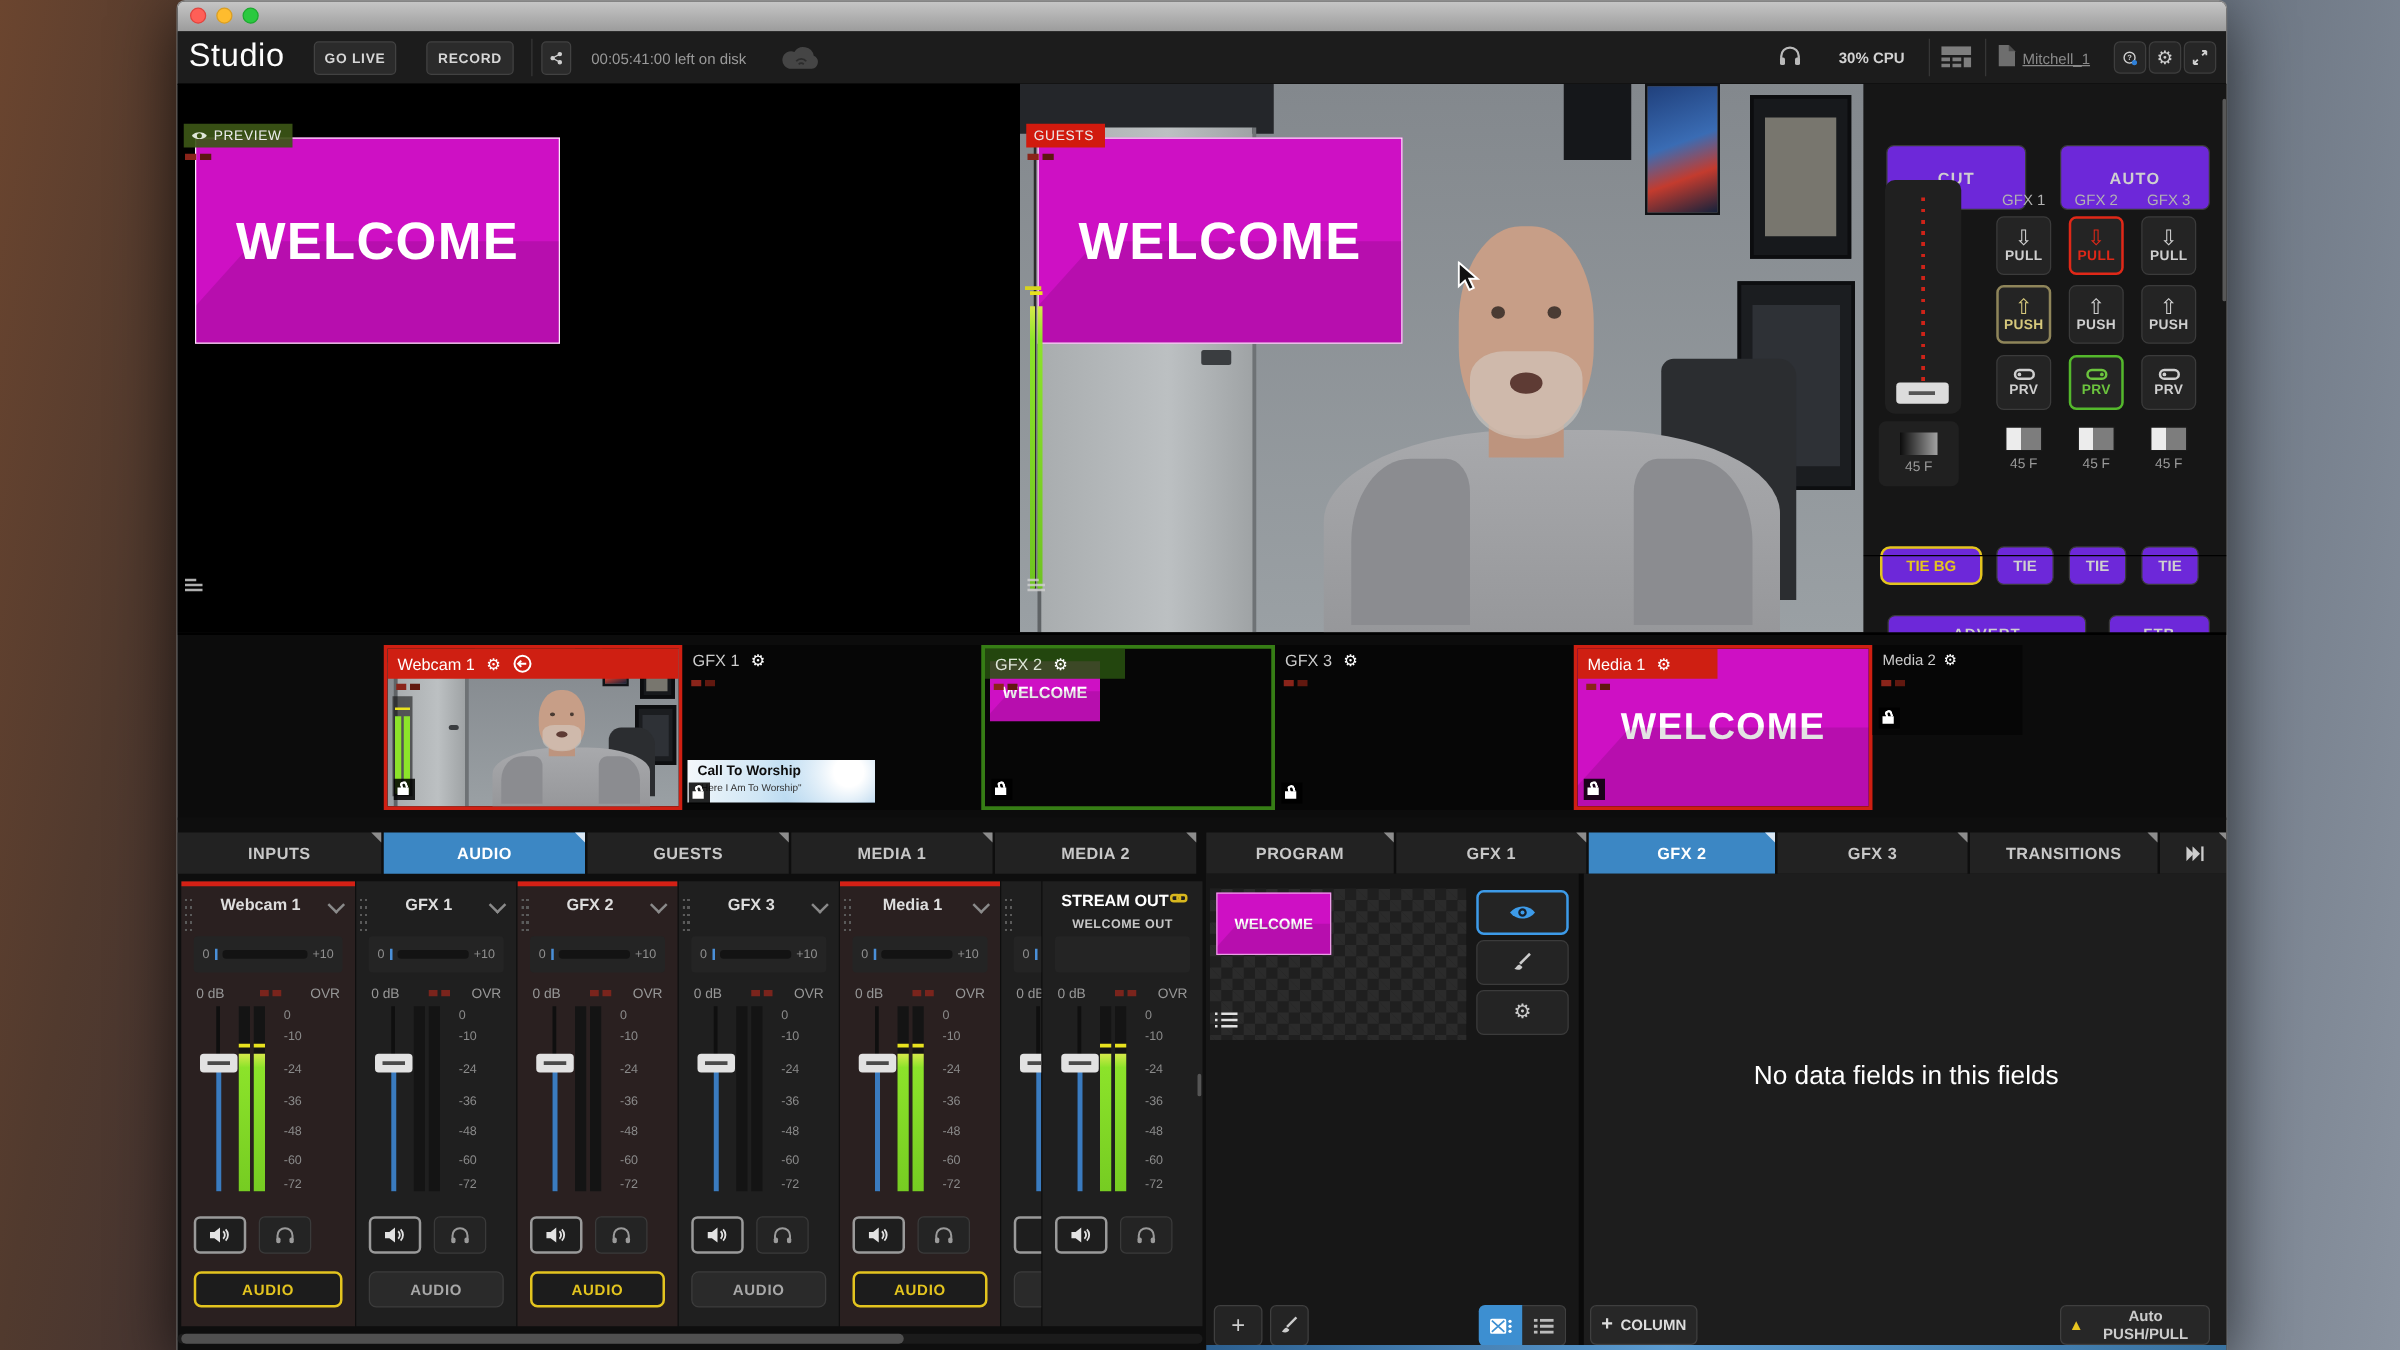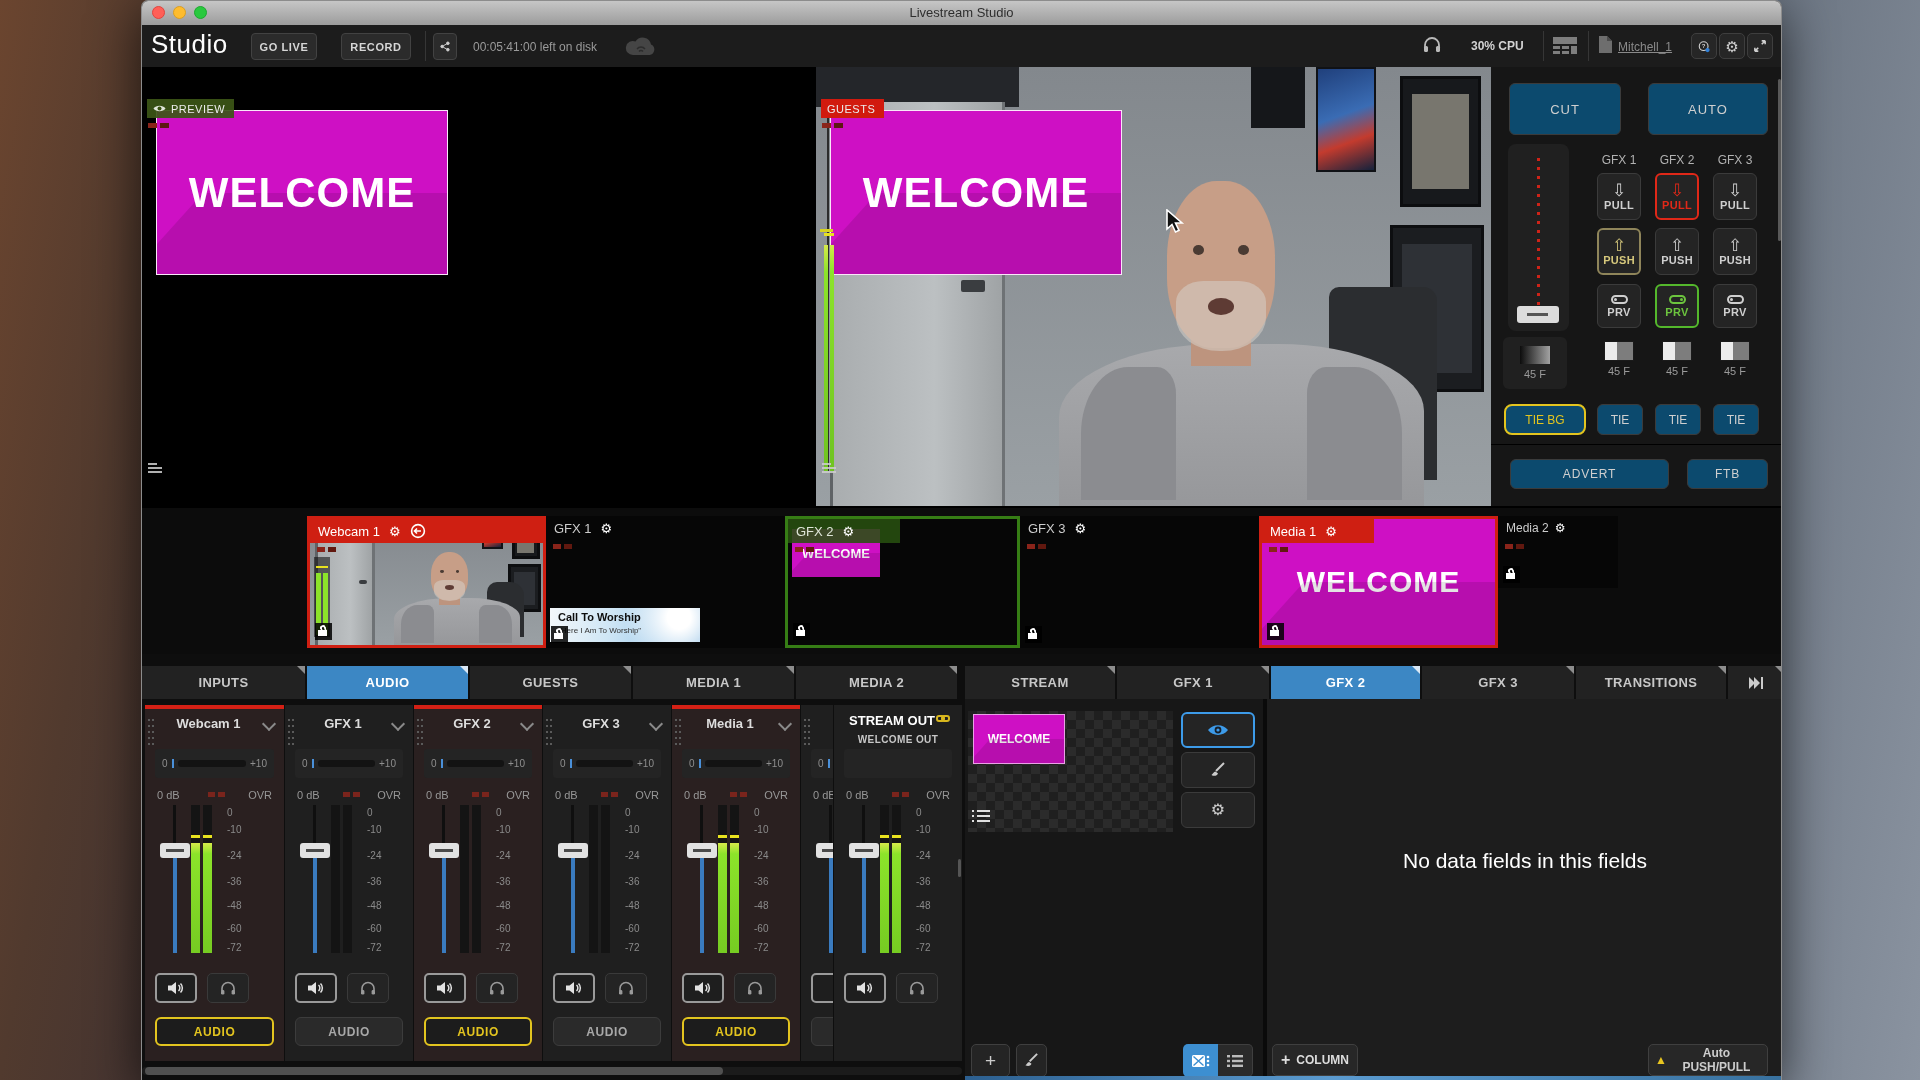"Livestream Studio" div.title { html: <div>Livestream Studio</div> -> none }
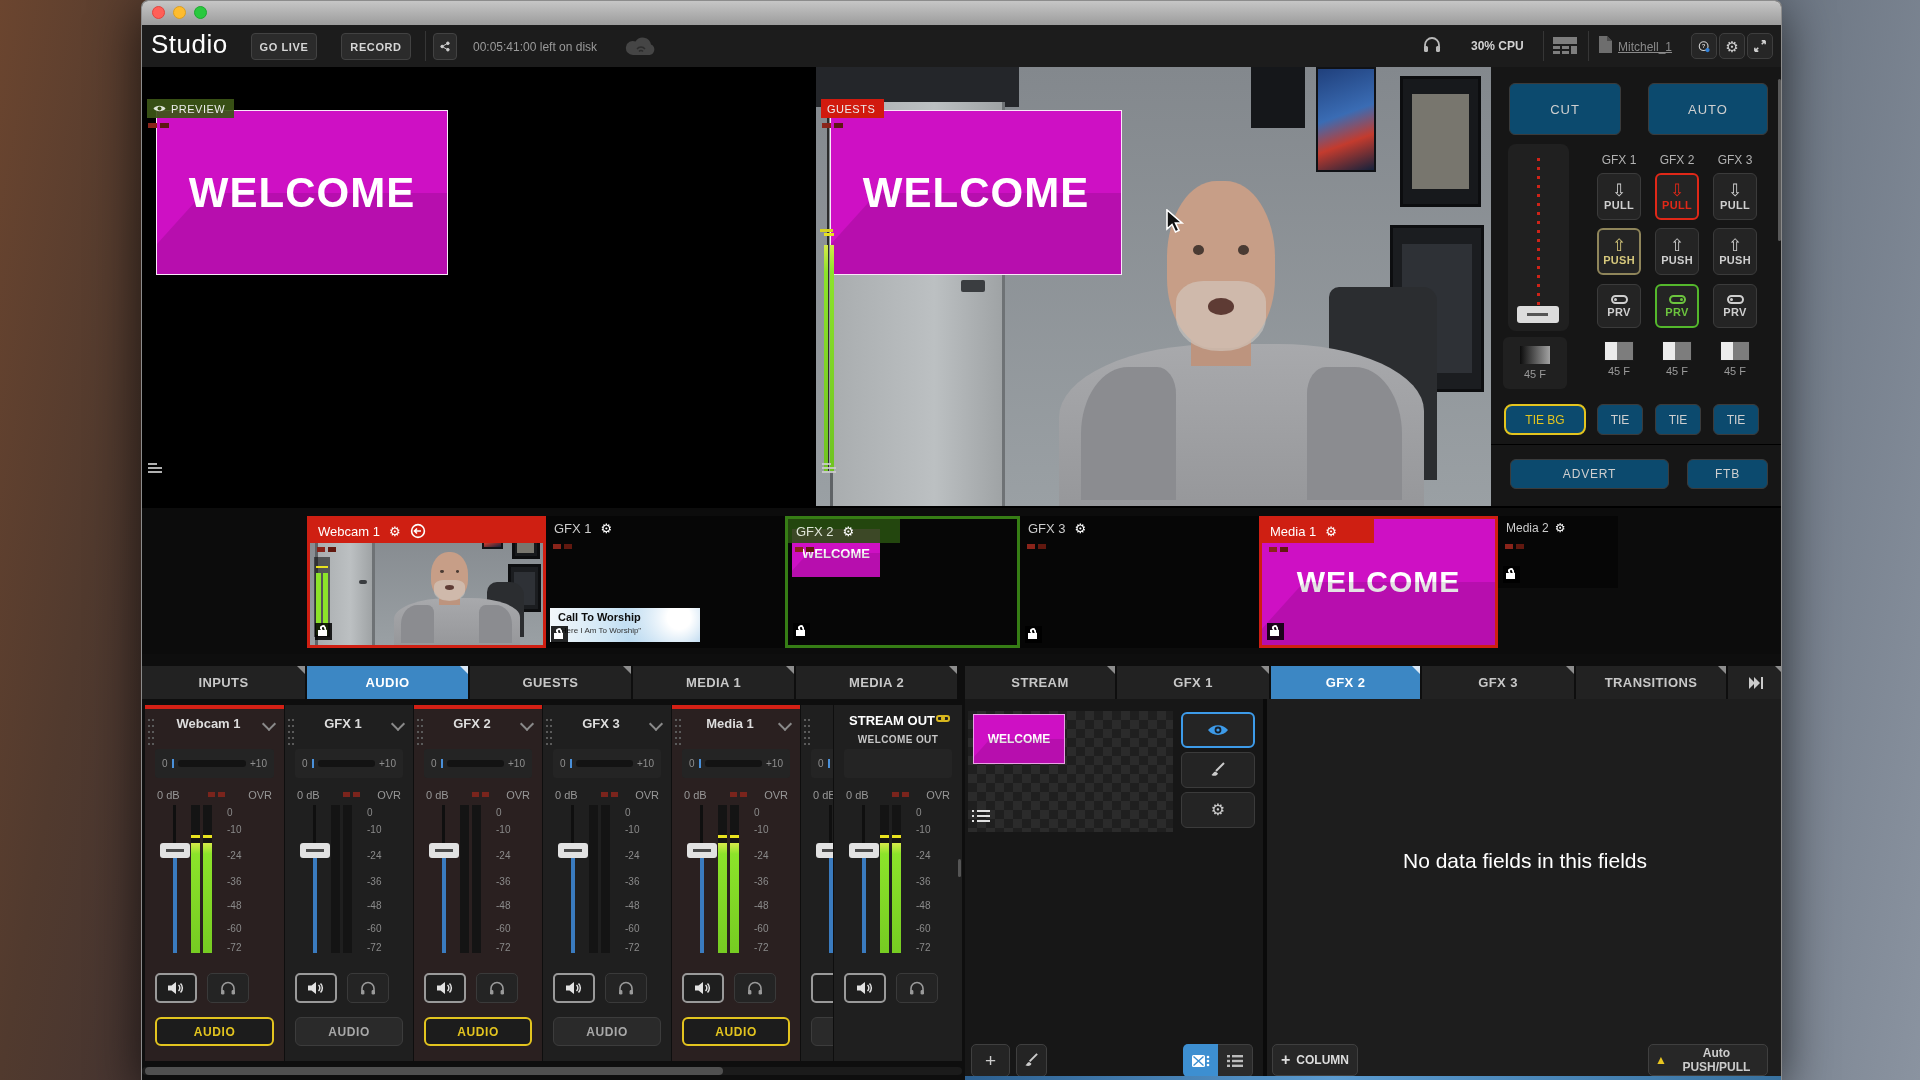"CUT" .tp-btn { background: #0c4a6e -> #6d28d9; font-weight: normal -> bold; margin-top: none -> 33px }
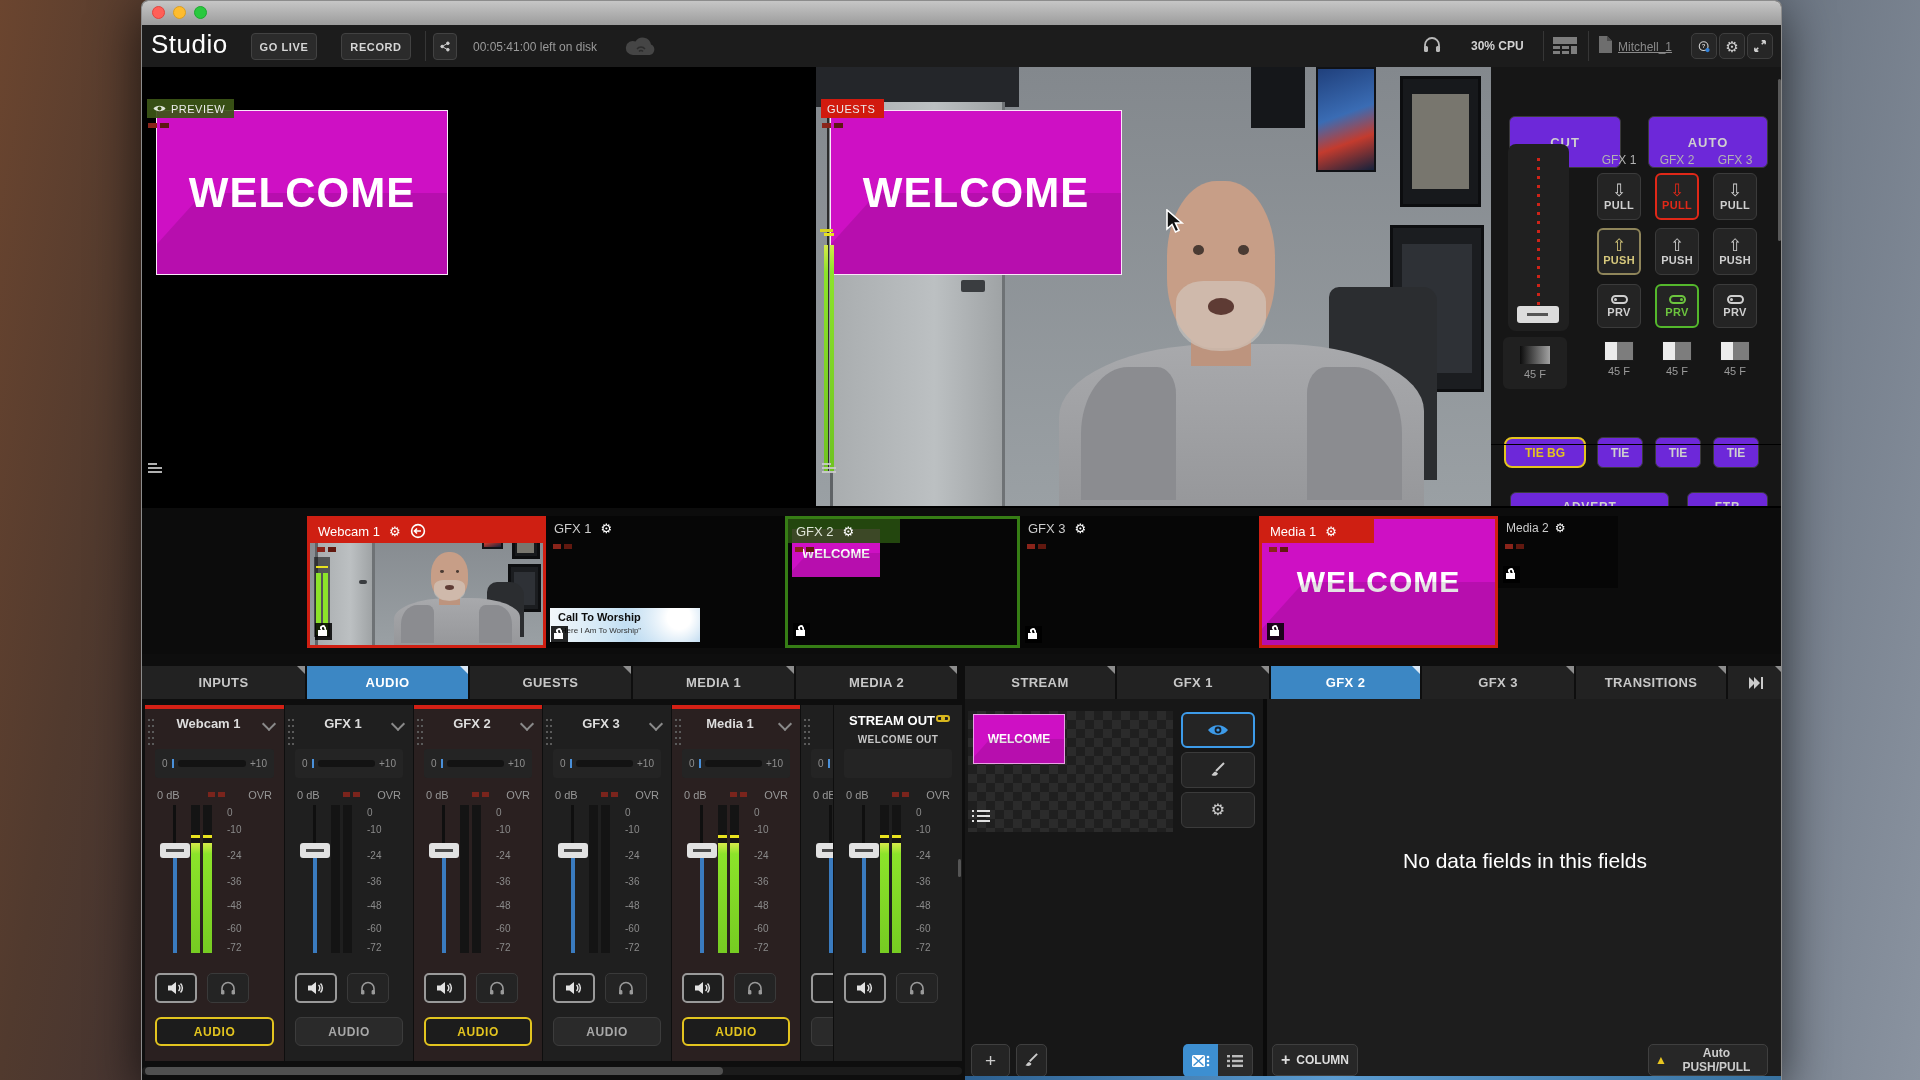"STREAM" div.tab { text: STREAM -> PROGRAM }
